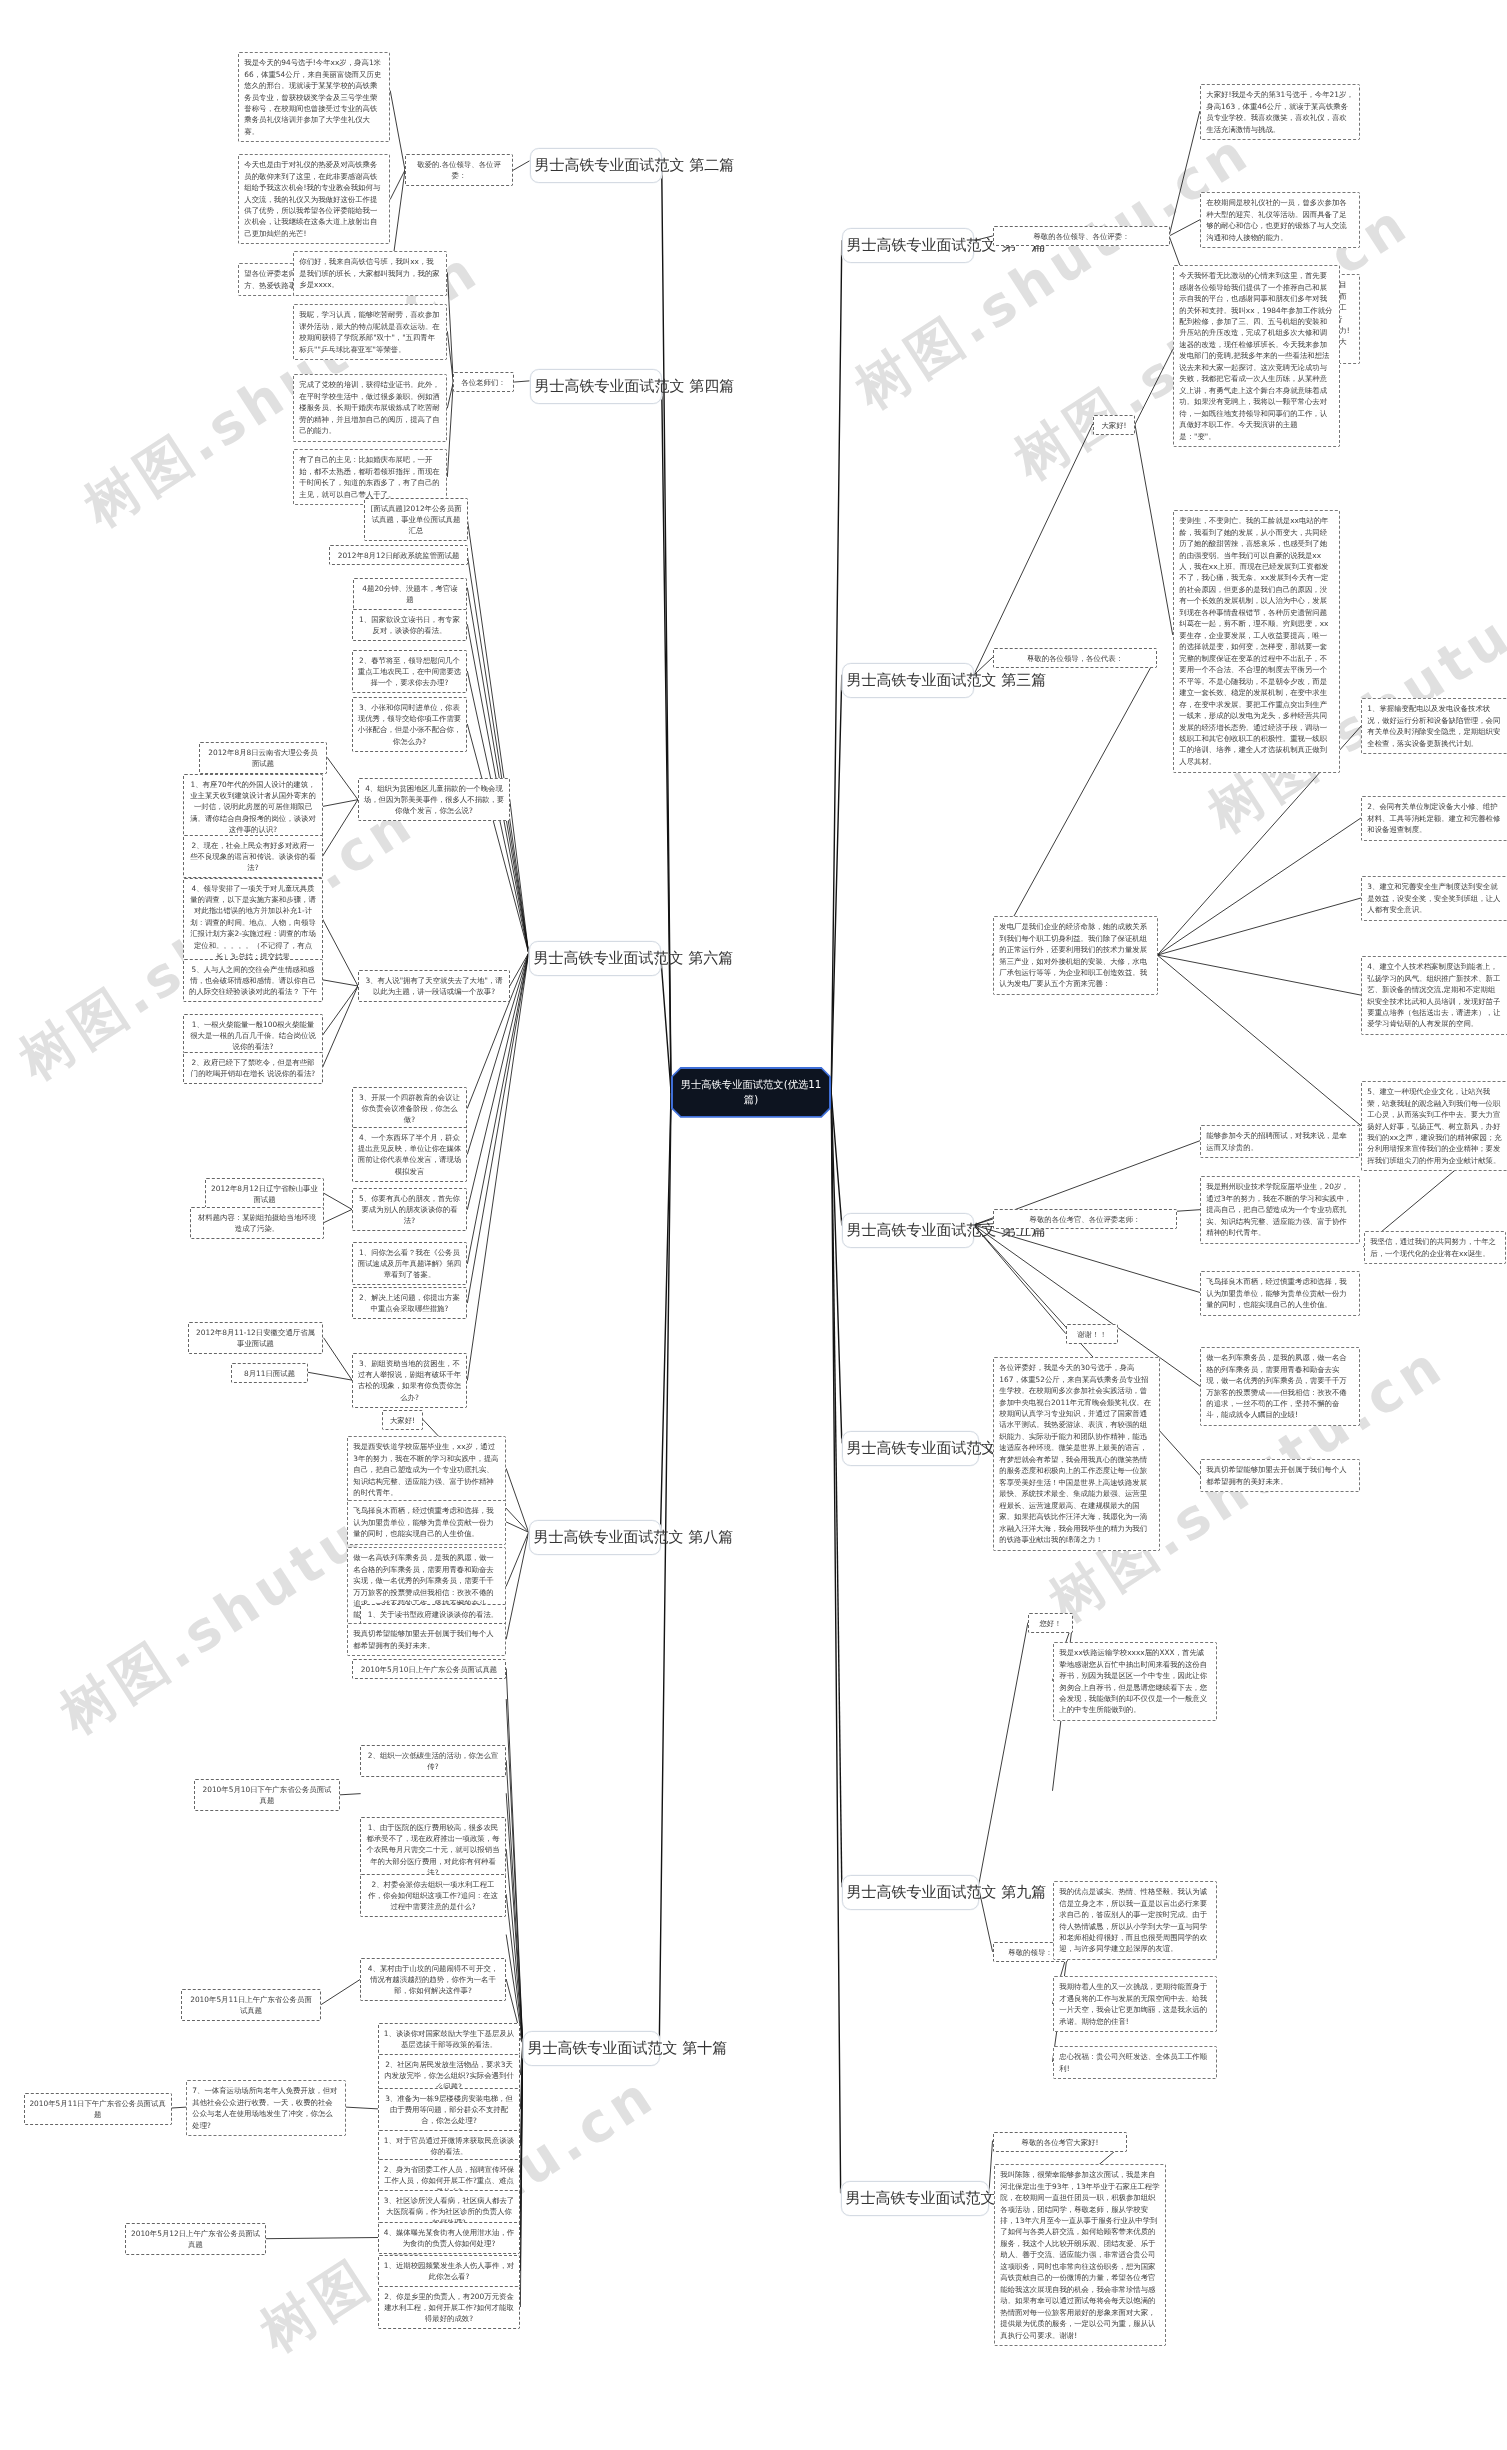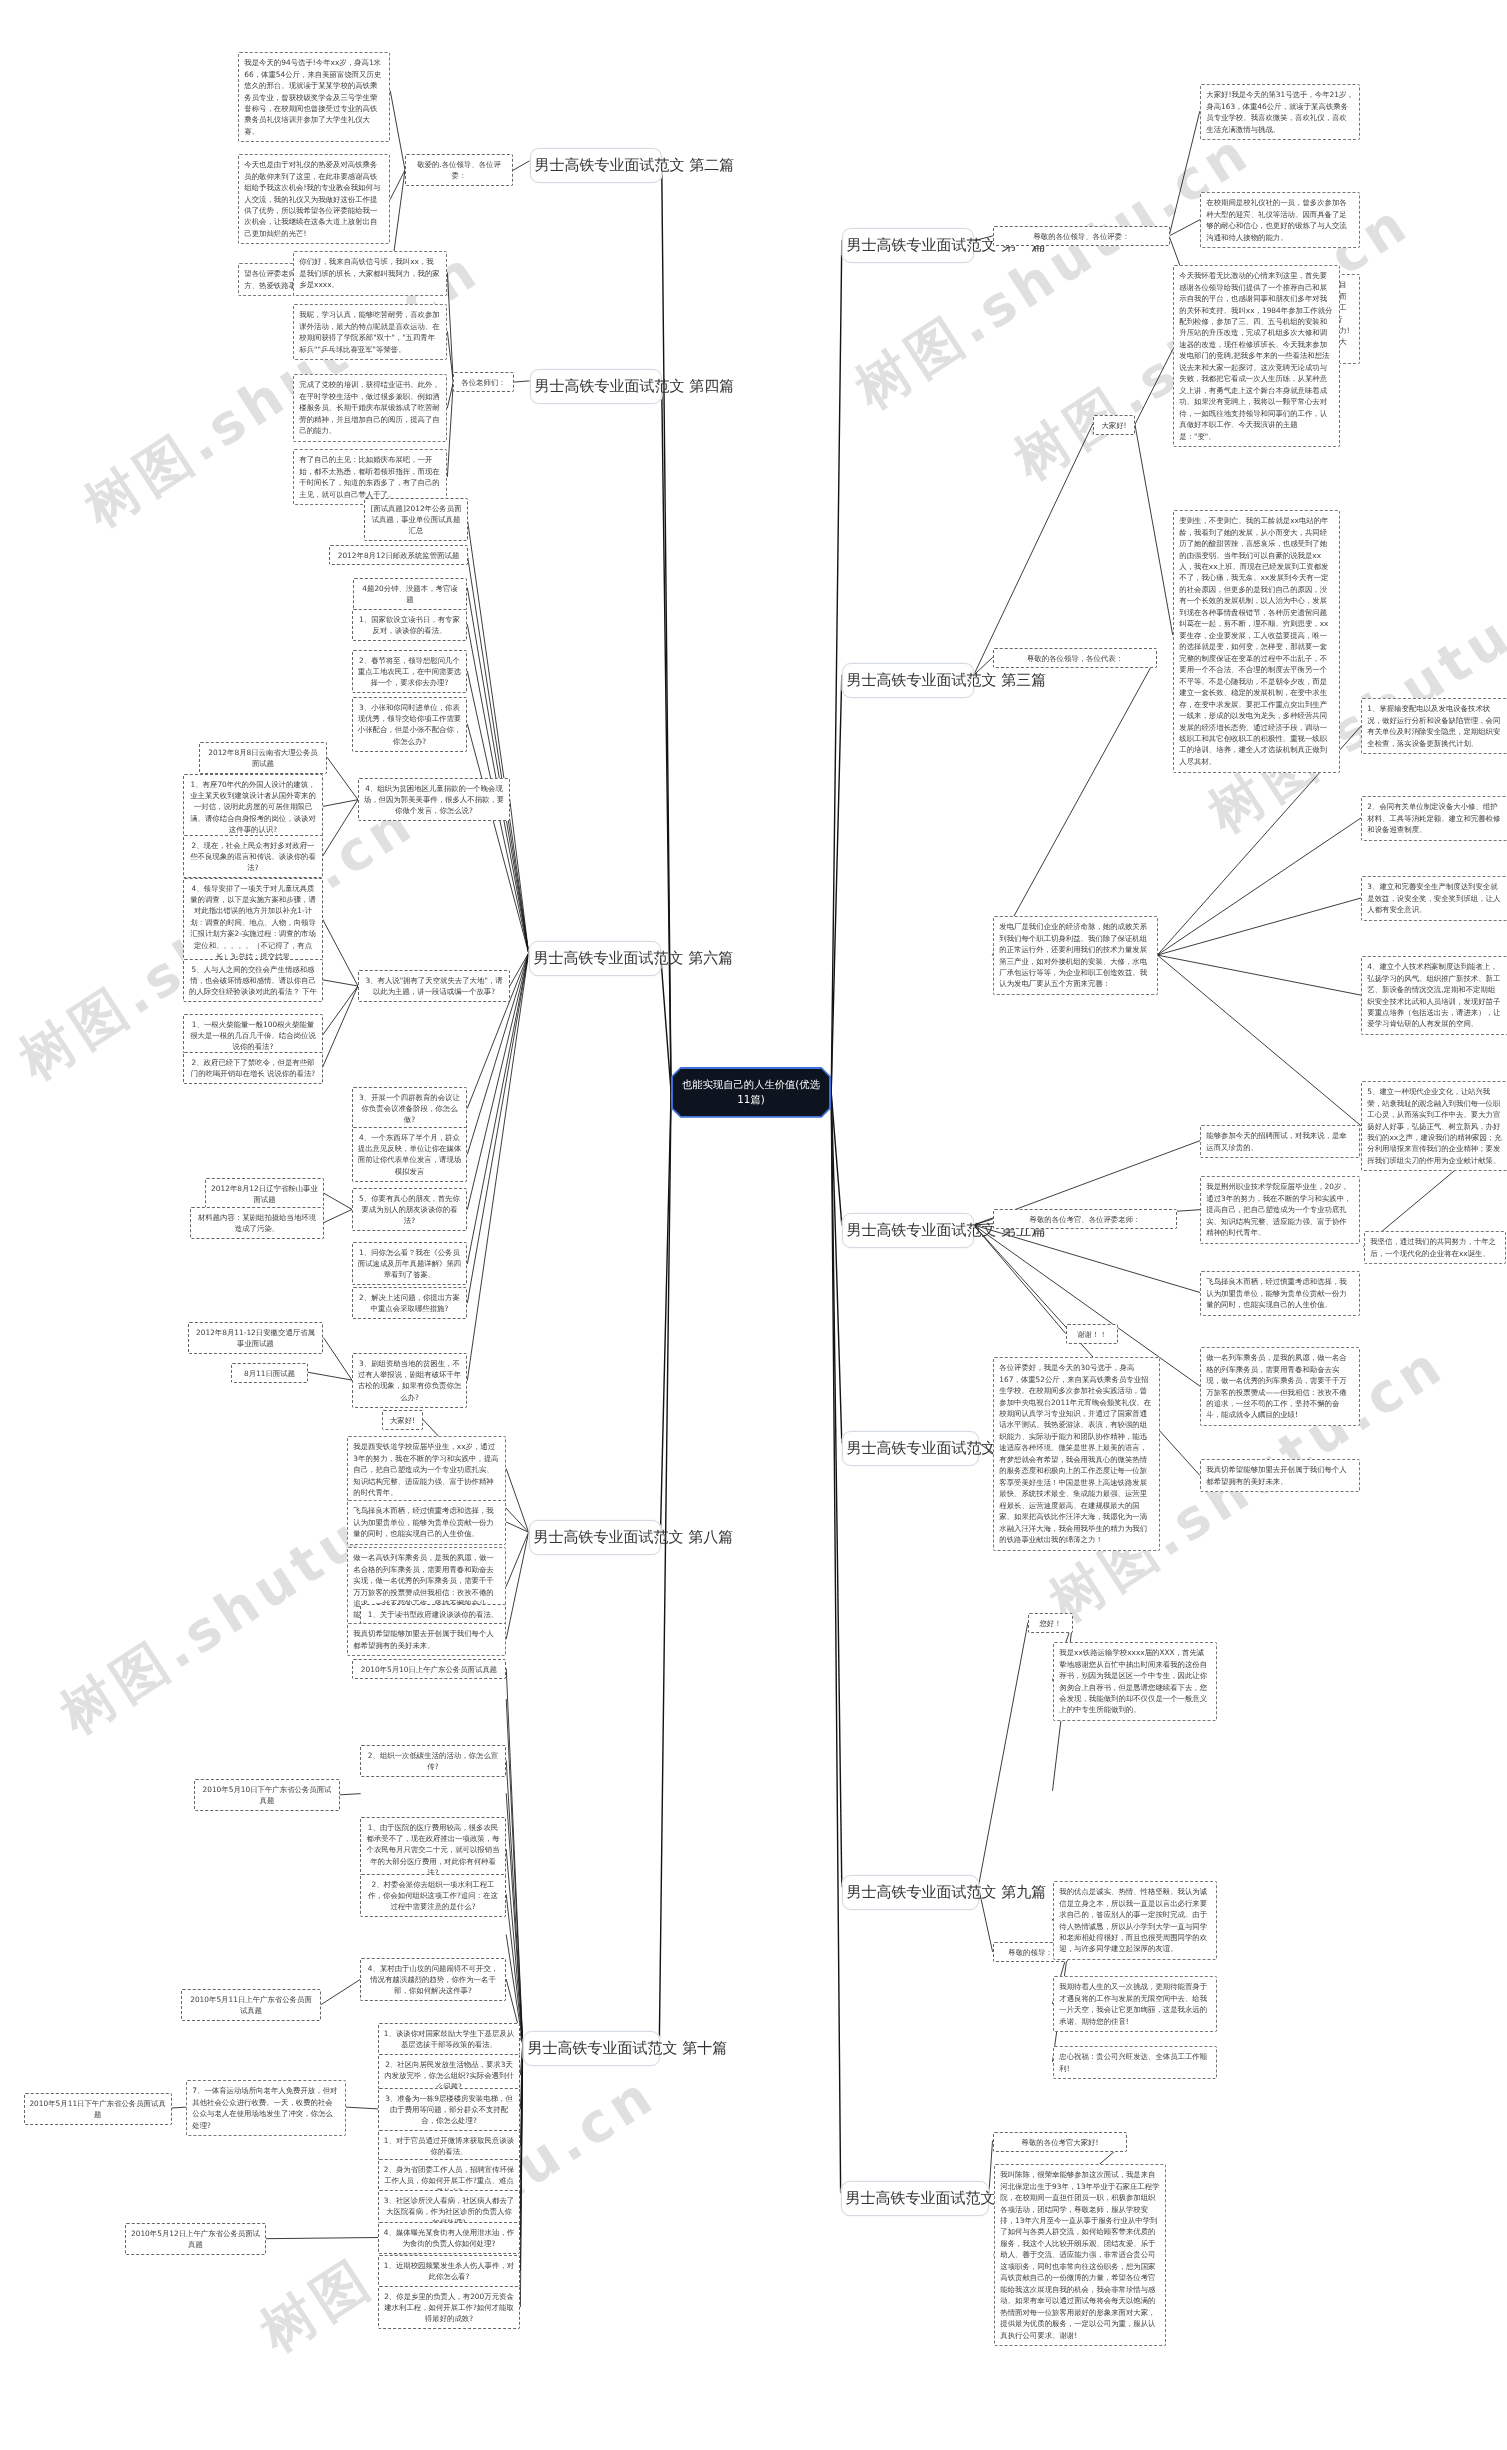"也能实现自己的人生价值(优选11篇)" div.central-inner { text: 也能实现自己的人生价值 -> 男士高铁专业面试范文 }
